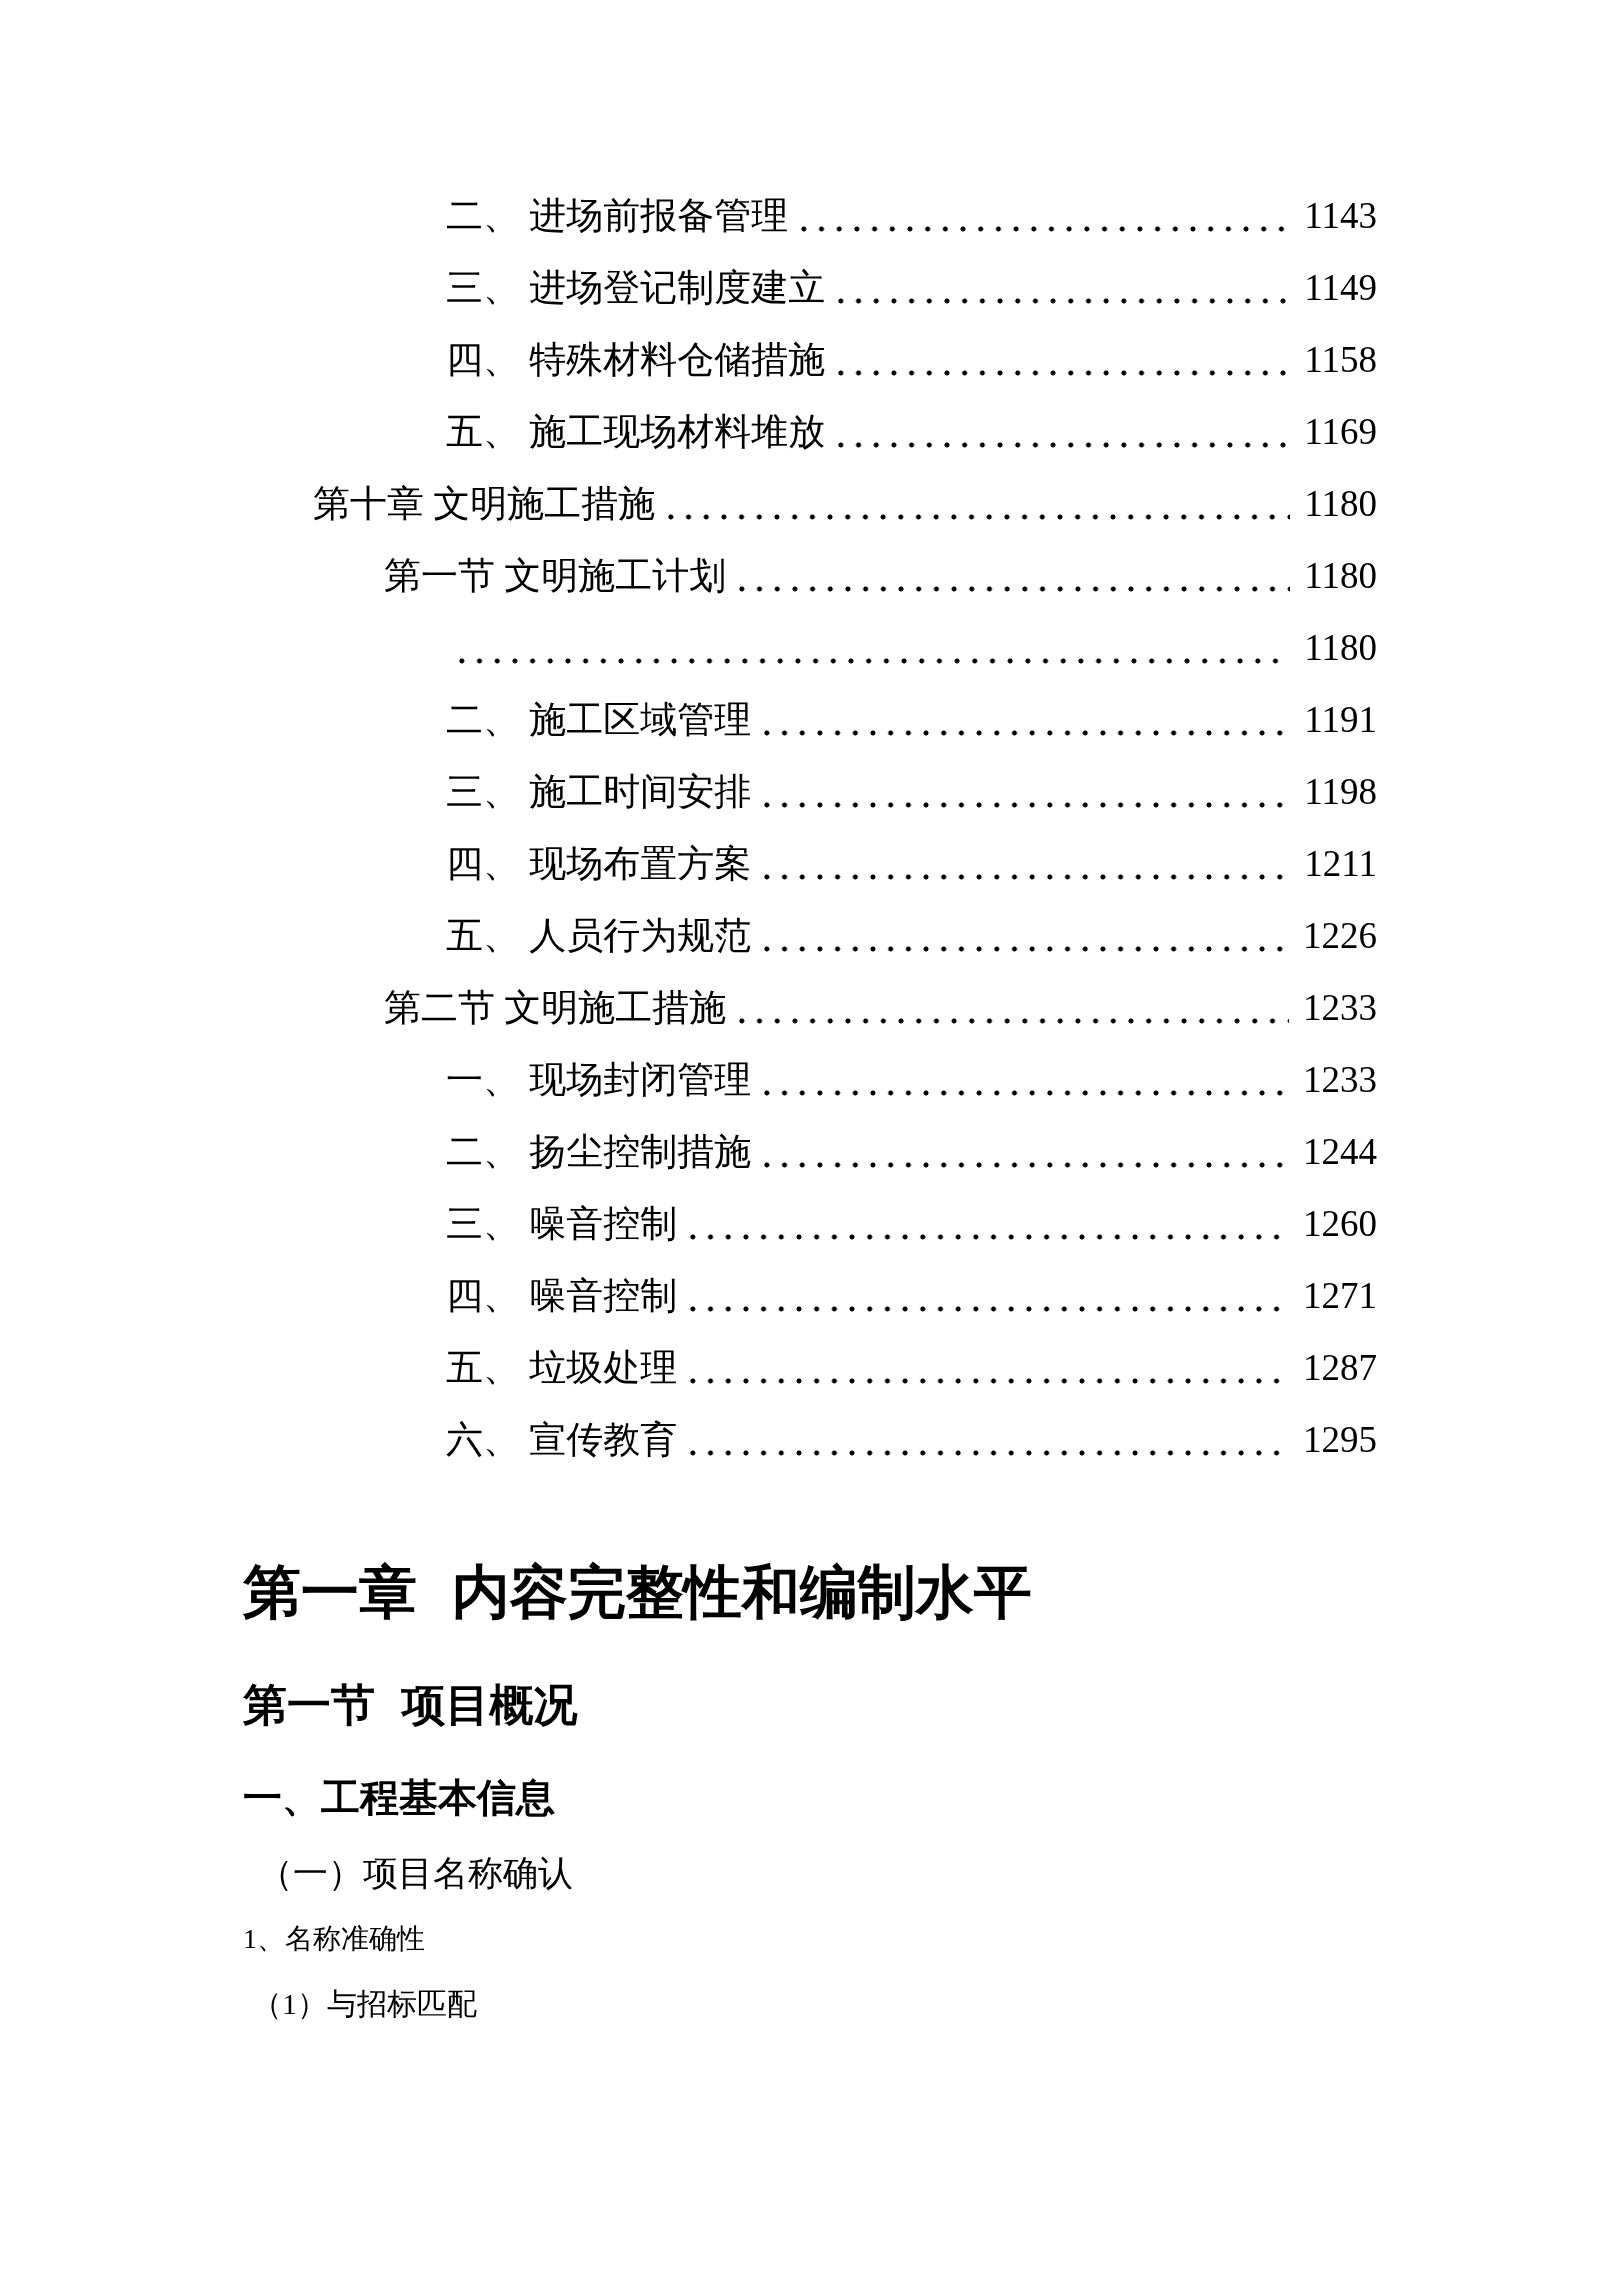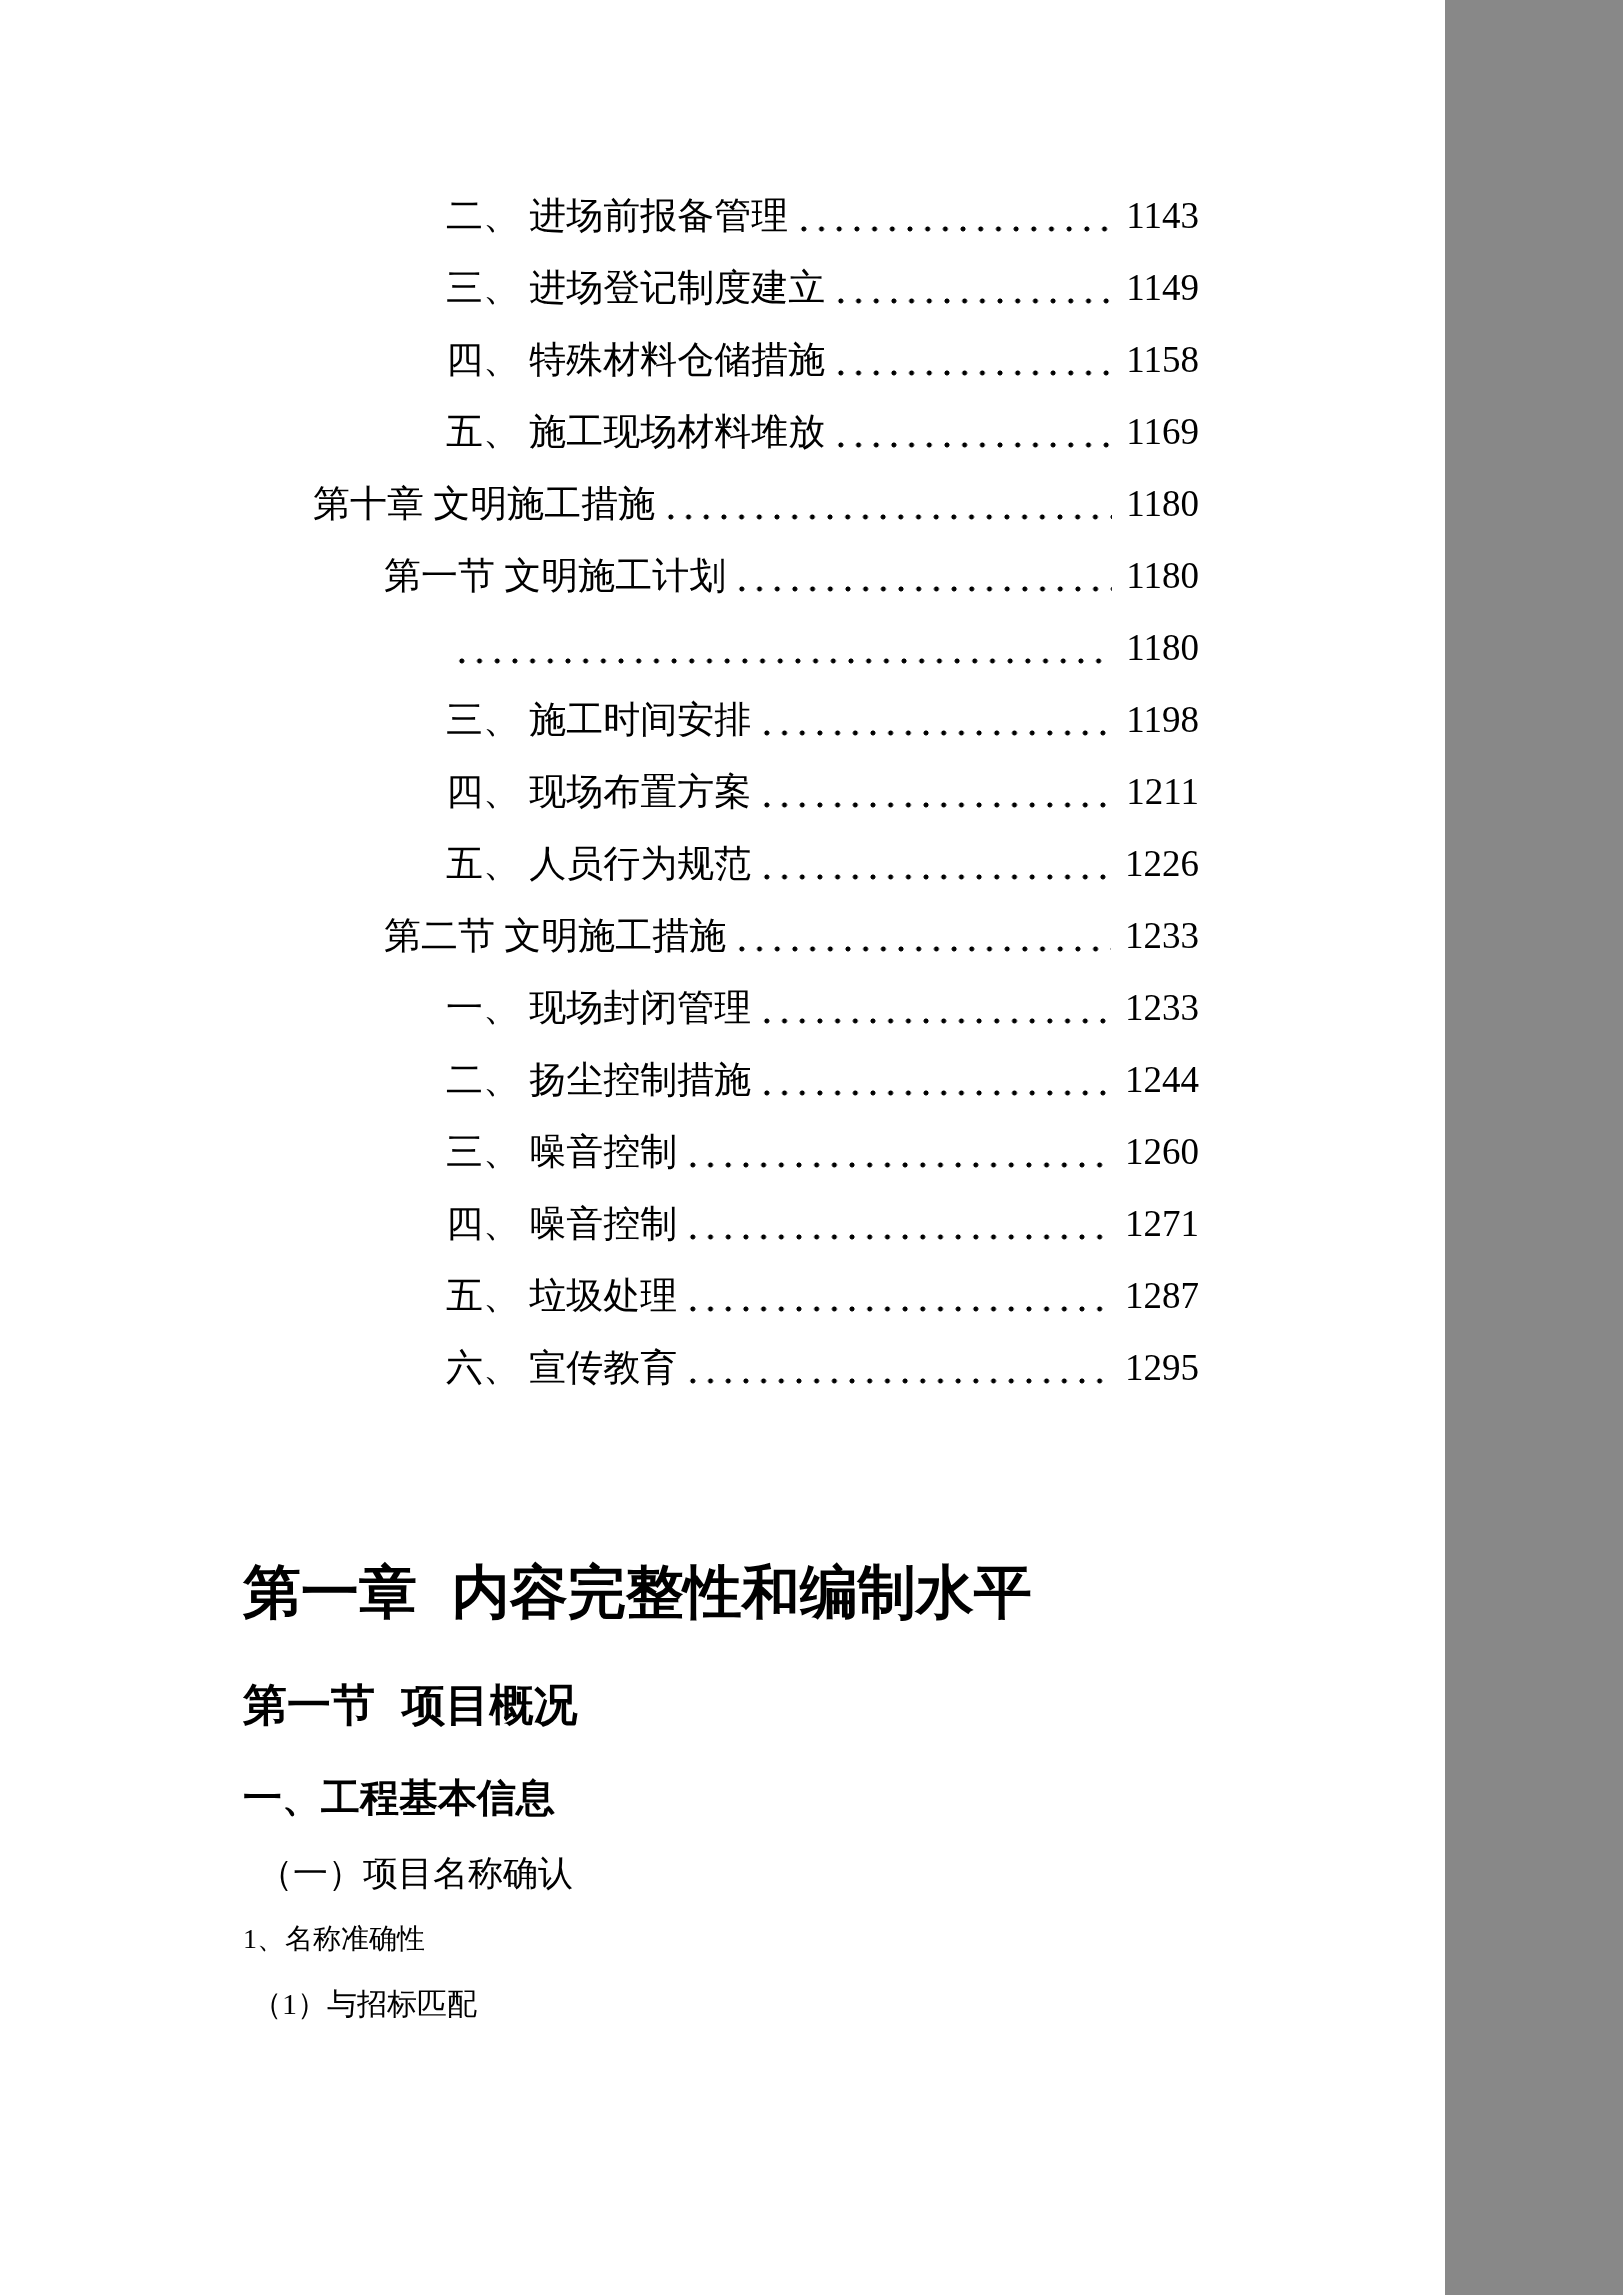"二、 进场前报备管理" #page { width: 1445px -> 1623px }
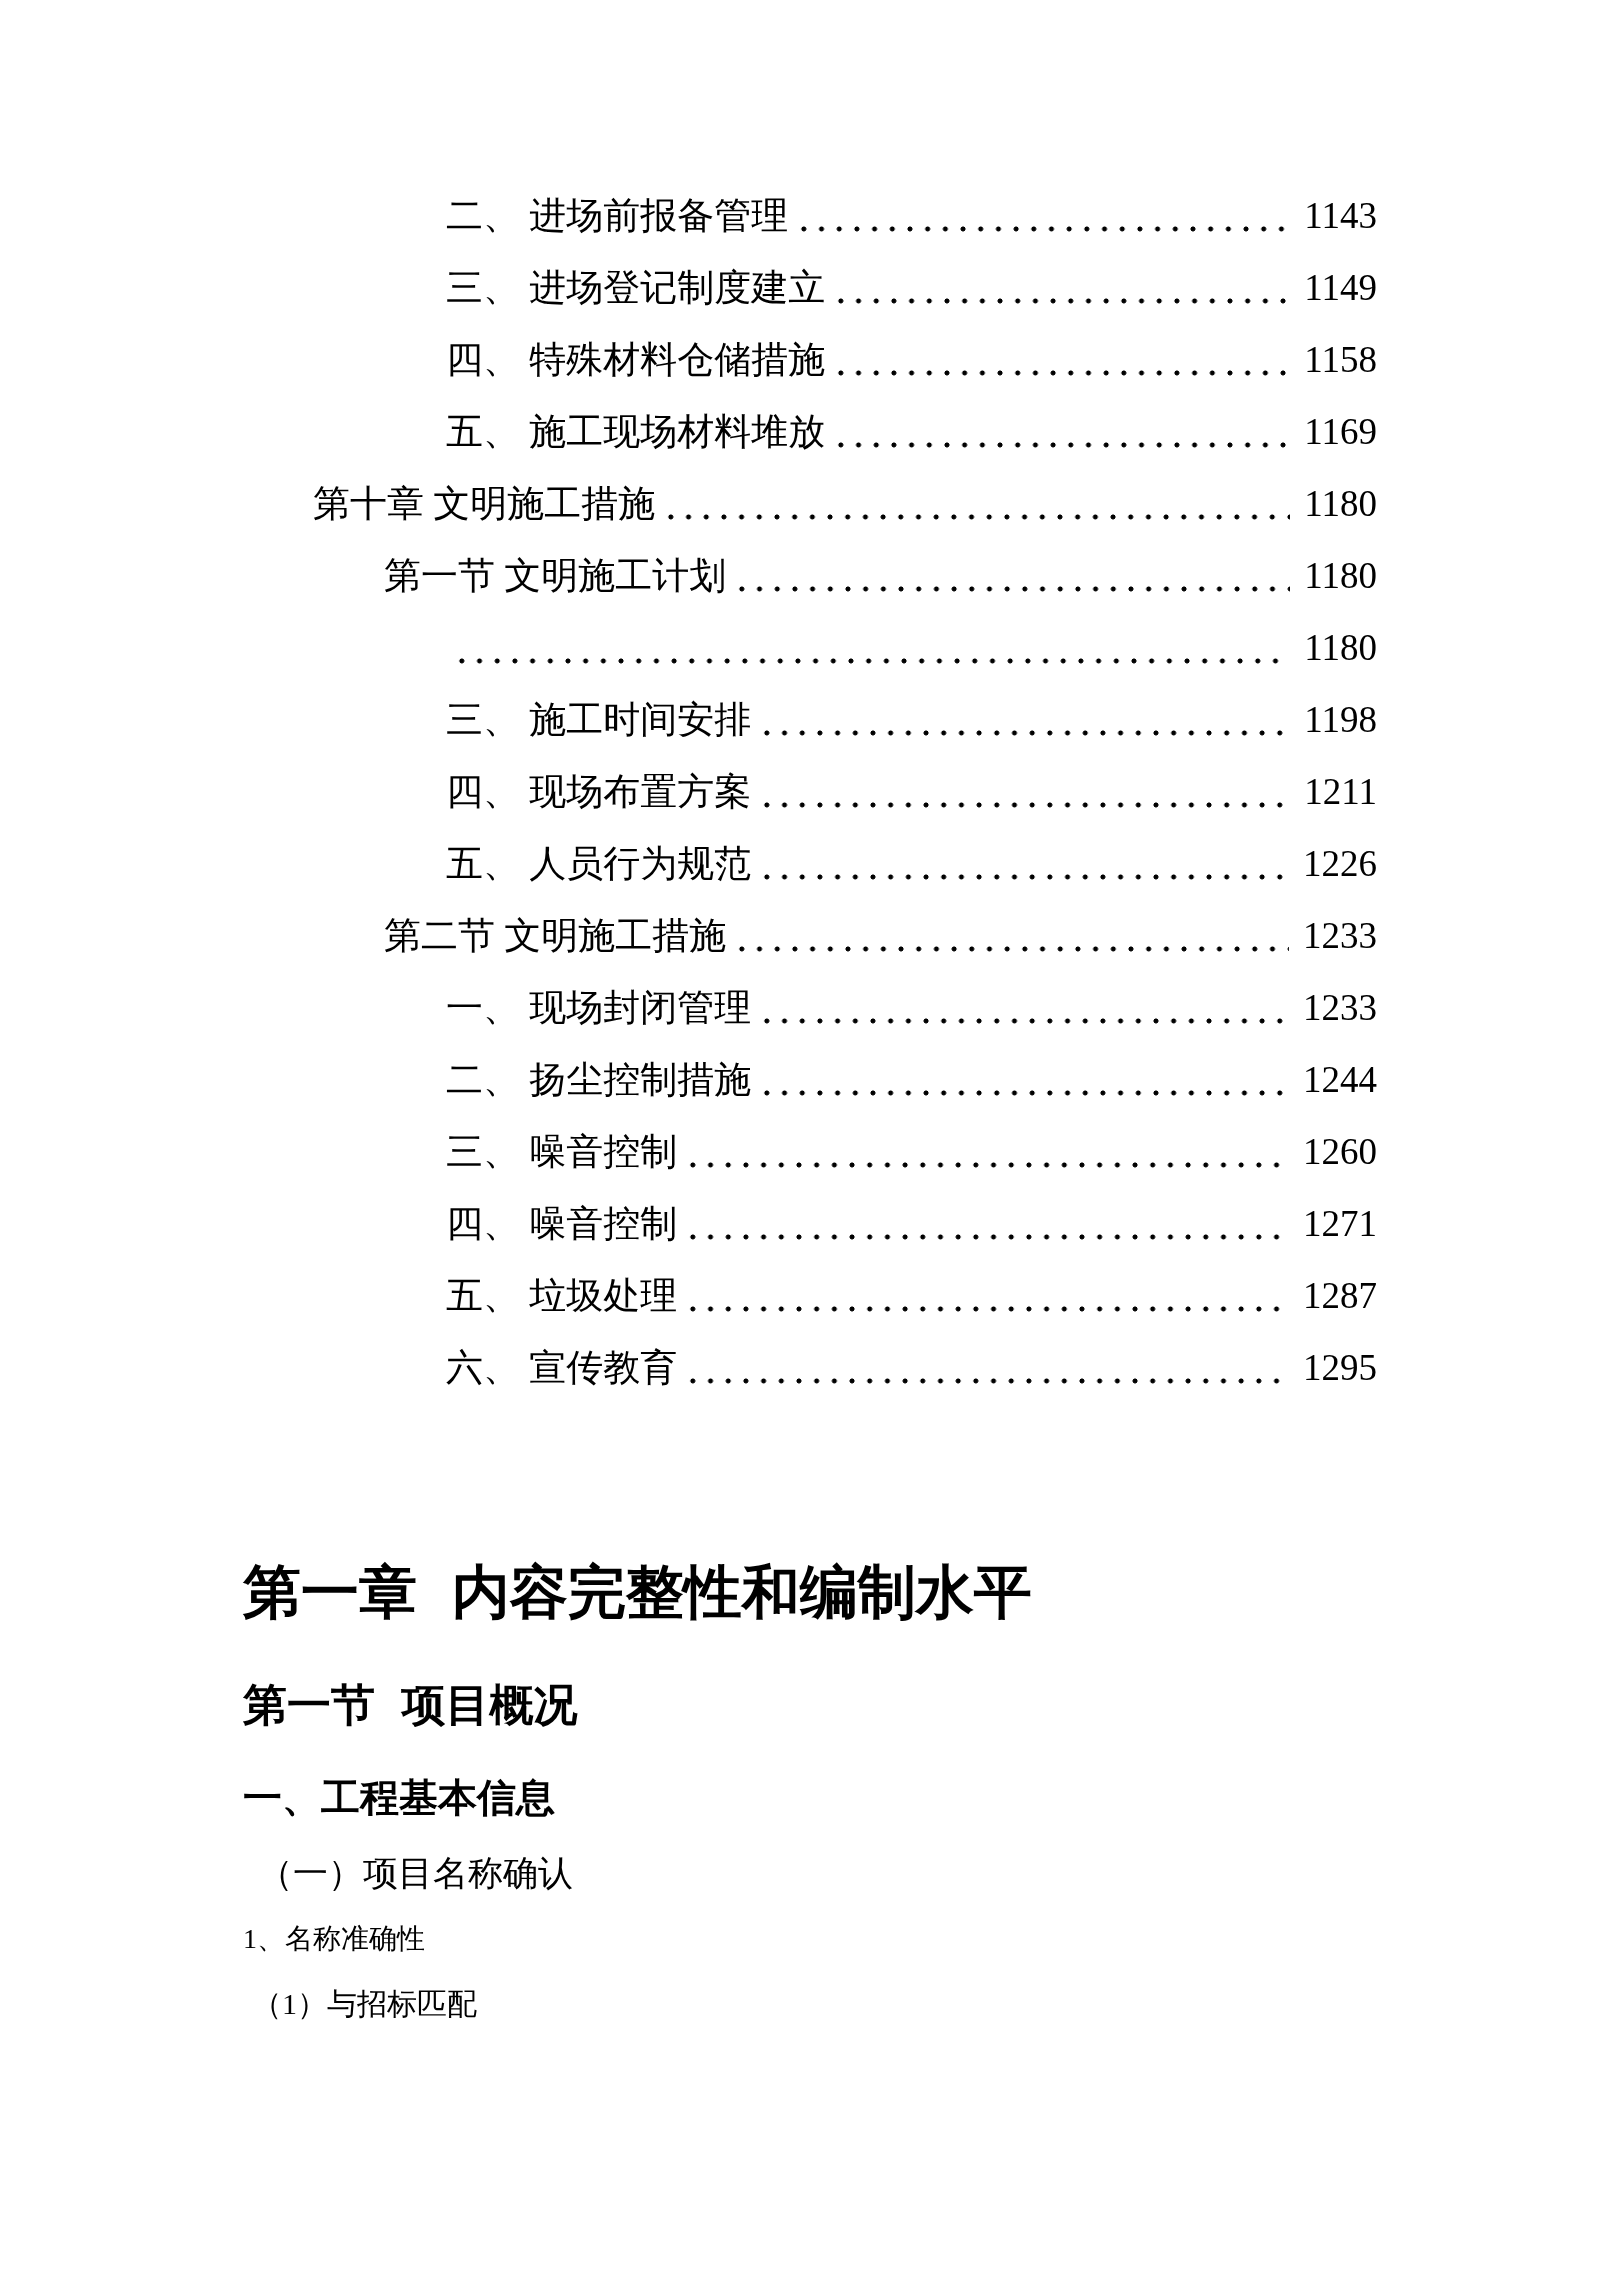"二、 施工区域管理" div.toc-row { html: none -> <div> <span>二、 施工区域管理</span> <span></span> <span>1191</span> </div> }
